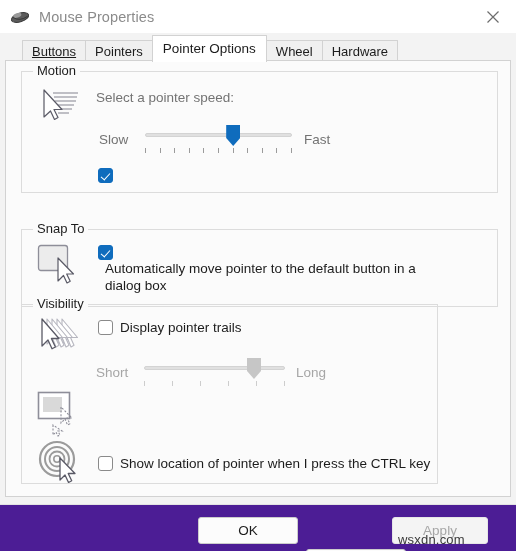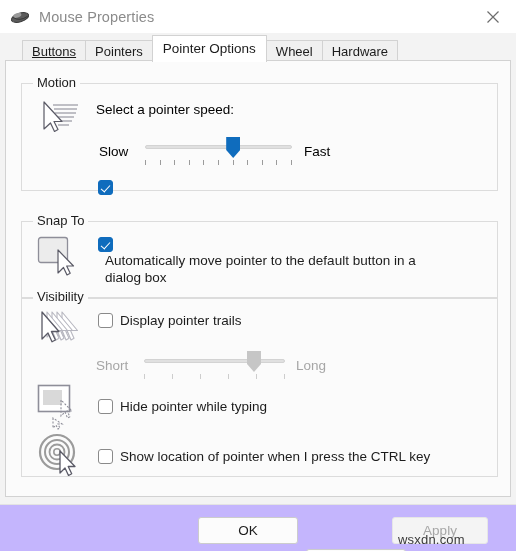"Motion" #group-motion { height: 108px -> 122px; top: 22px -> 10px }
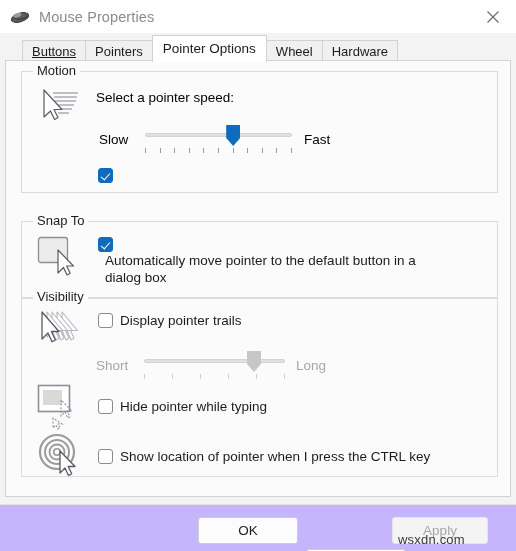"Select a pointer speed:" .lbl { color: #000000 -> #737373 }
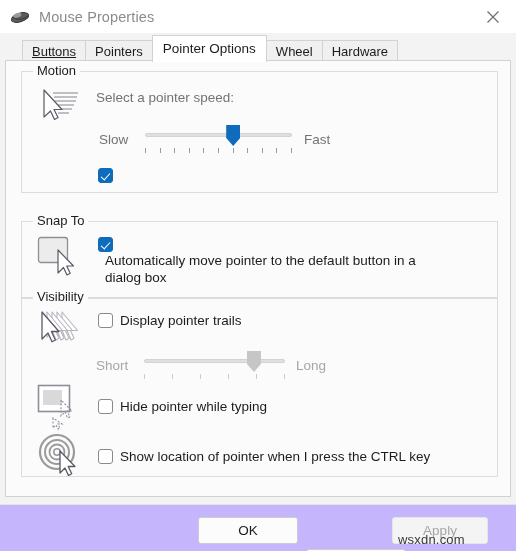"Snap To" #group-snapto { top: 160px -> 168px }
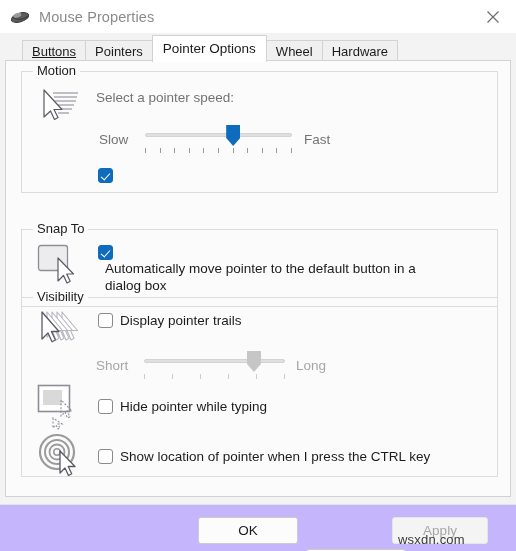"Visibility" #group-visibility { top: 236px -> 243px; width: 477px -> 417px }
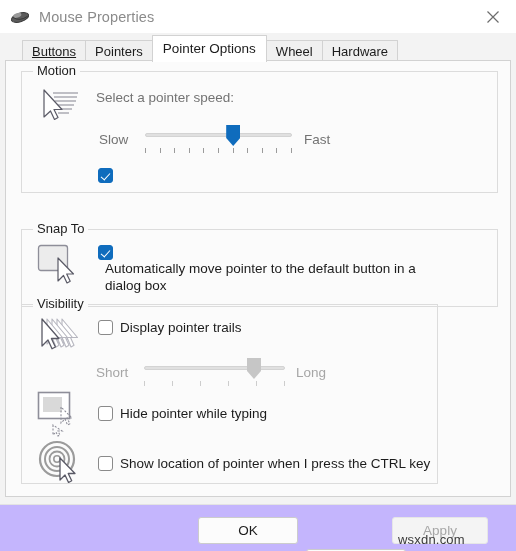"Hide pointer while typing" div.cbrow { html: <div> <span></span> <span>Hide pointer while typing</span> </div> -> none }
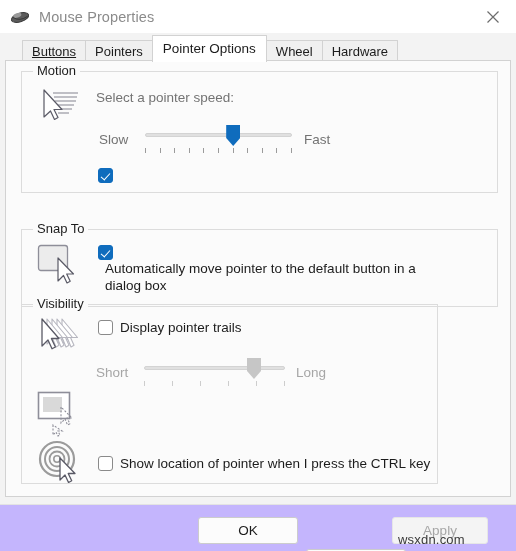"OK" #footer { background: #c4b5fd -> #4c1d95 }
